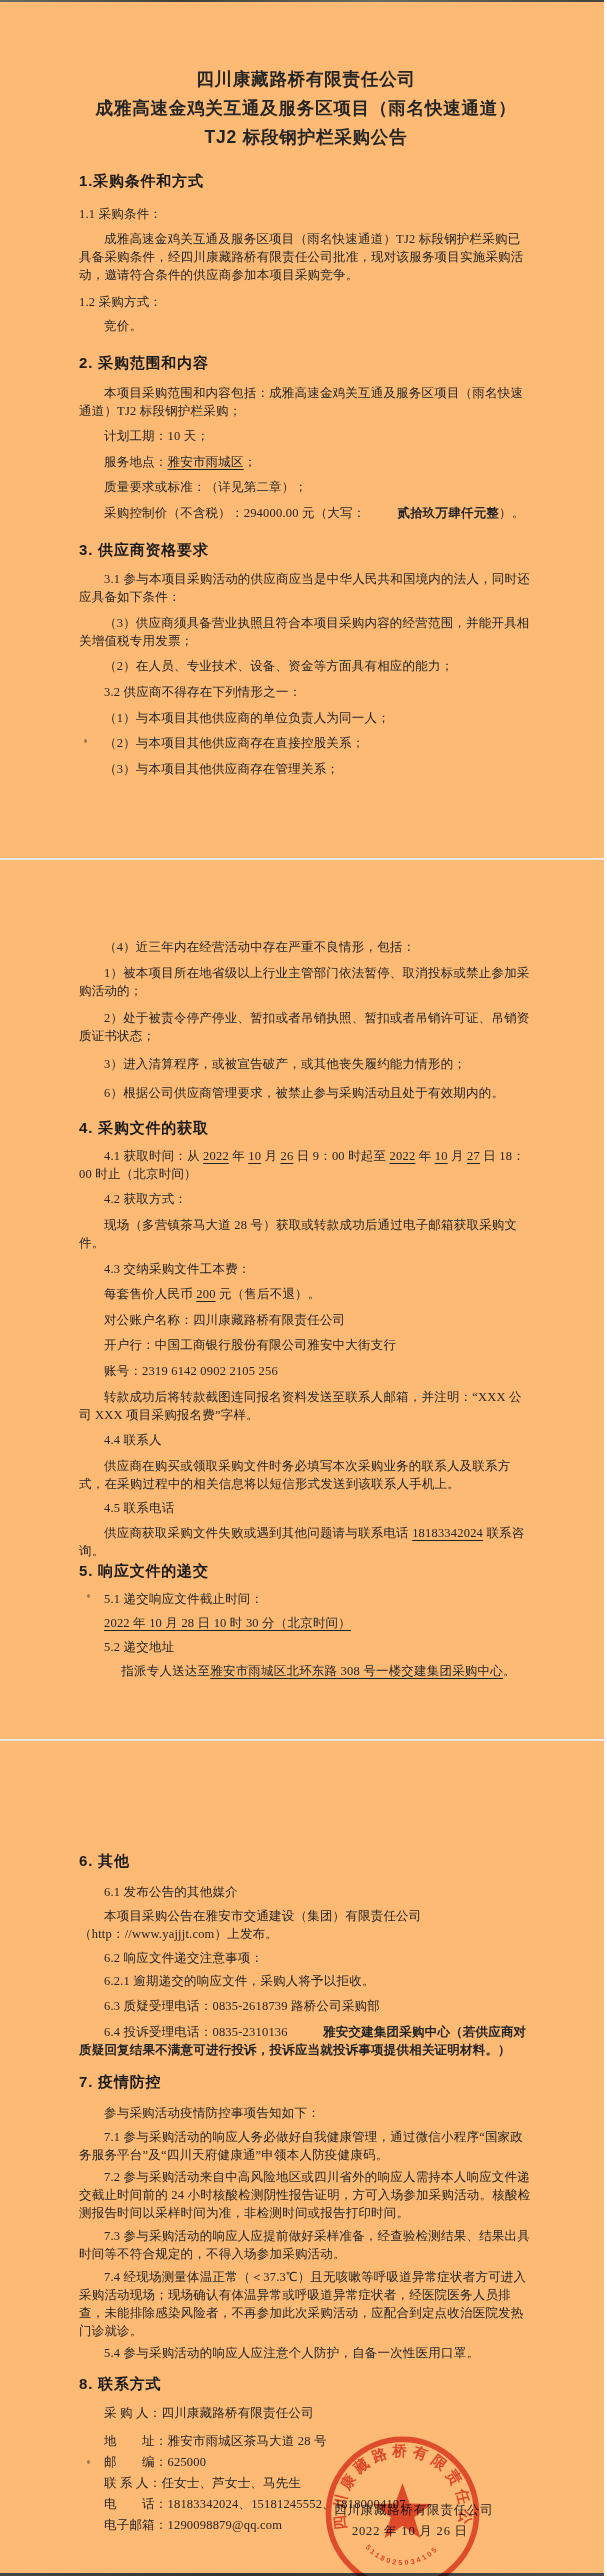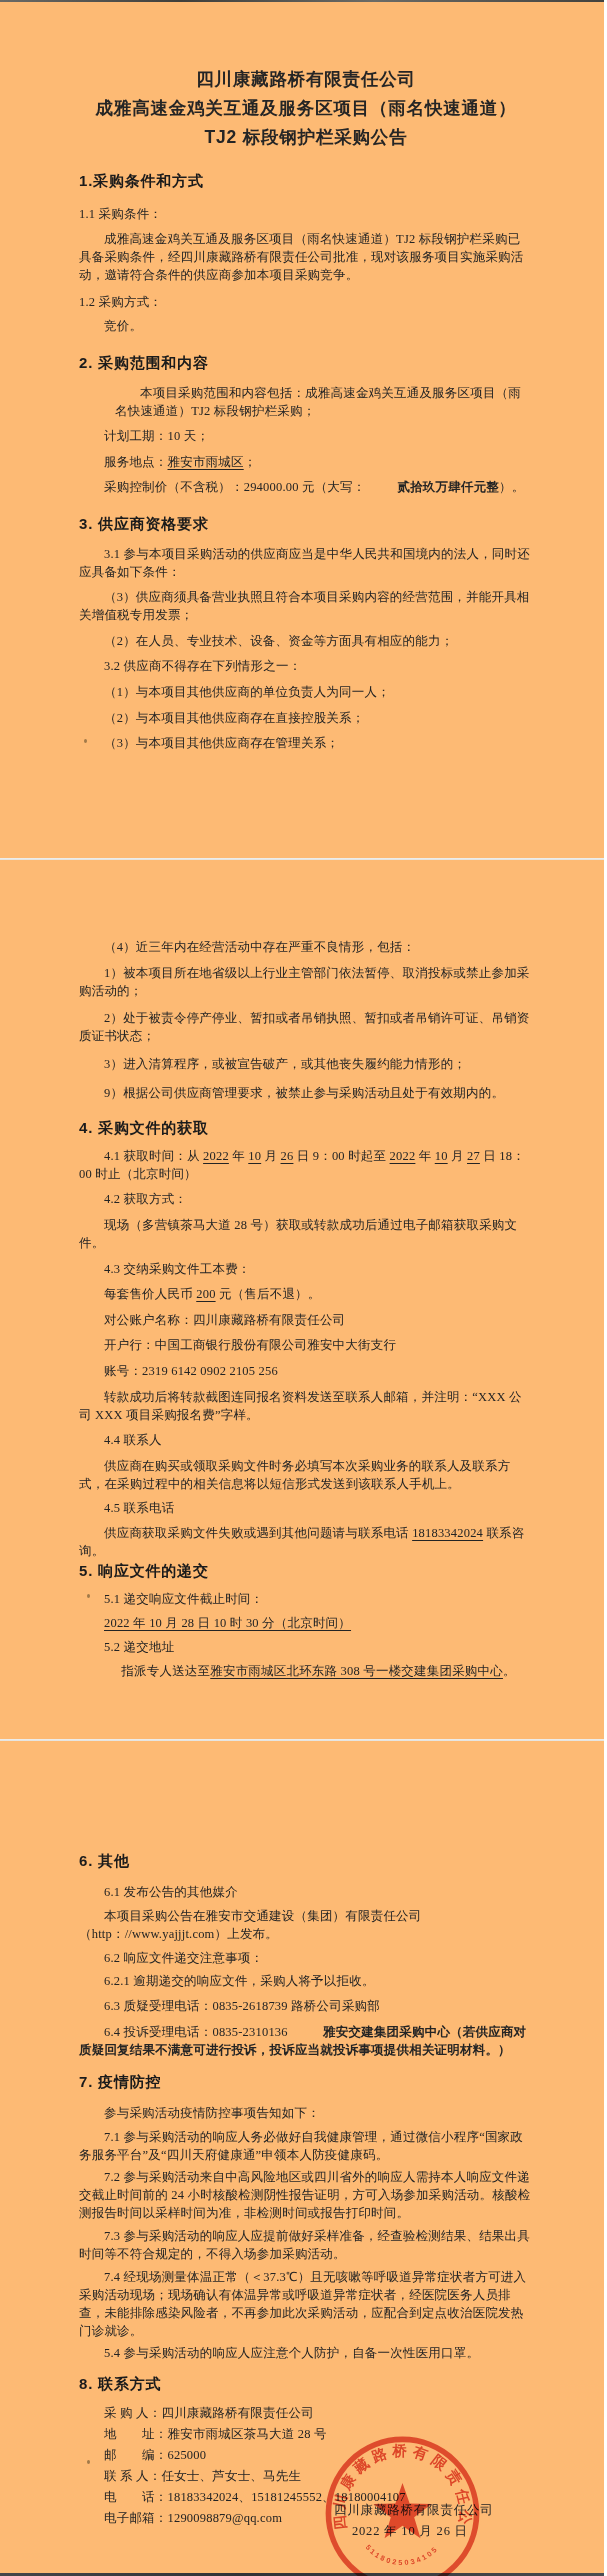"本项目采购范围和内容包括：成雅高速金鸡关互通及服务区项目（雨名快速通道）TJ2" p.p { margin-left: 36px -> none }
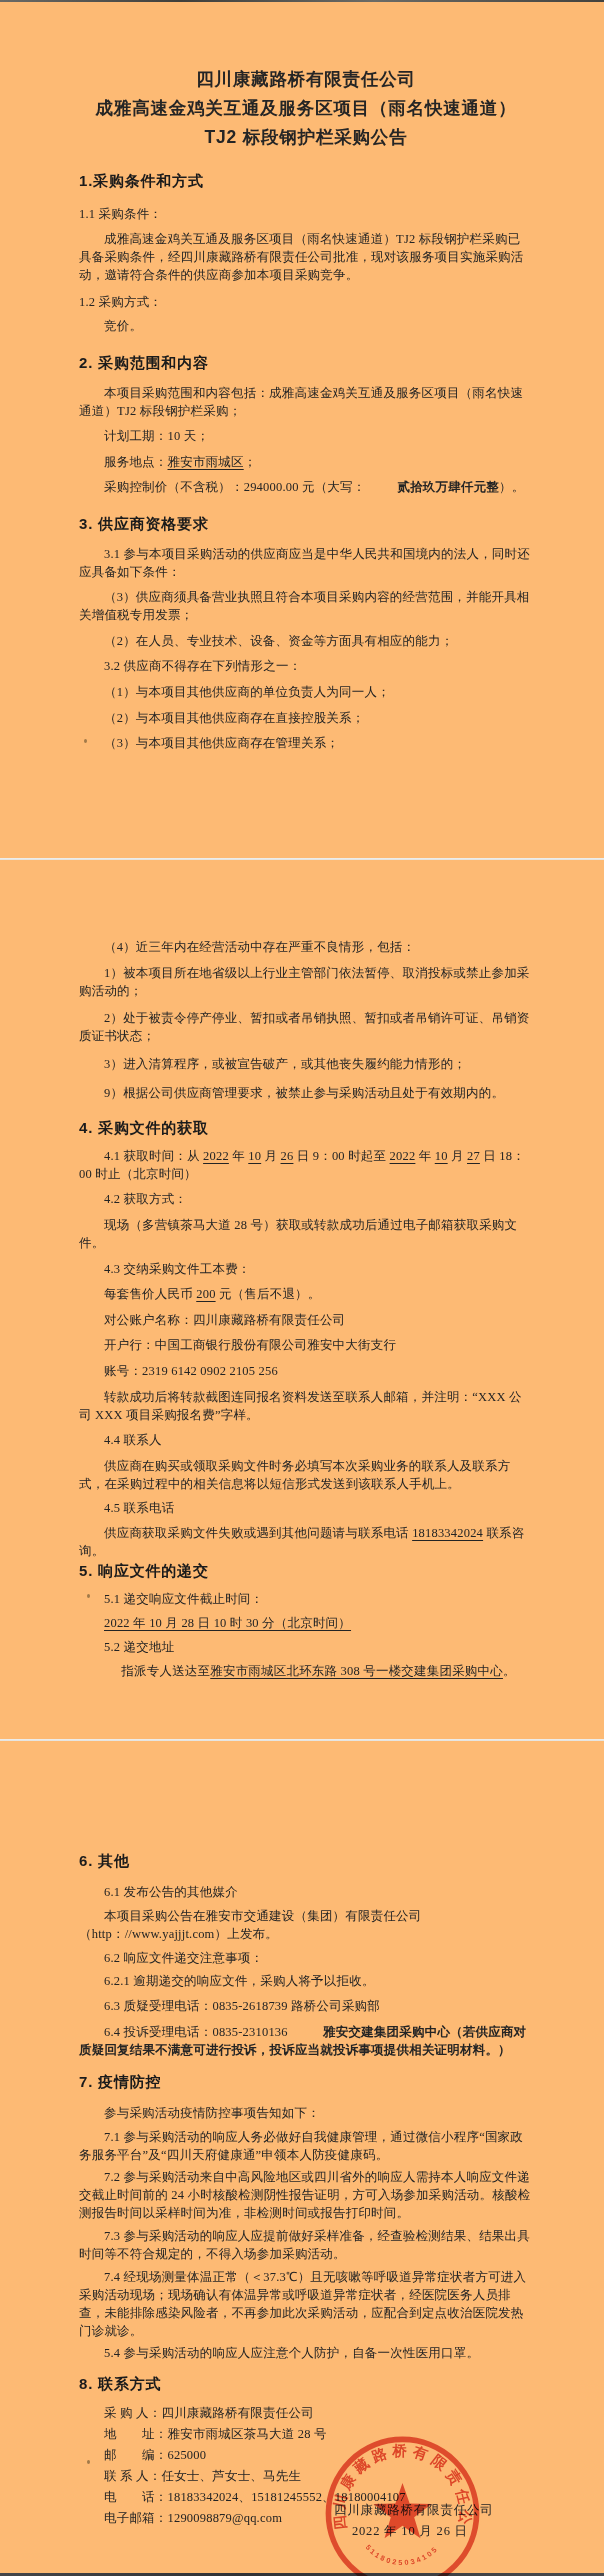"质量要求或标准：（详见第二章）；" p.p { html: none -> <p>质量要求或标准：（详见第二章）；</p> }
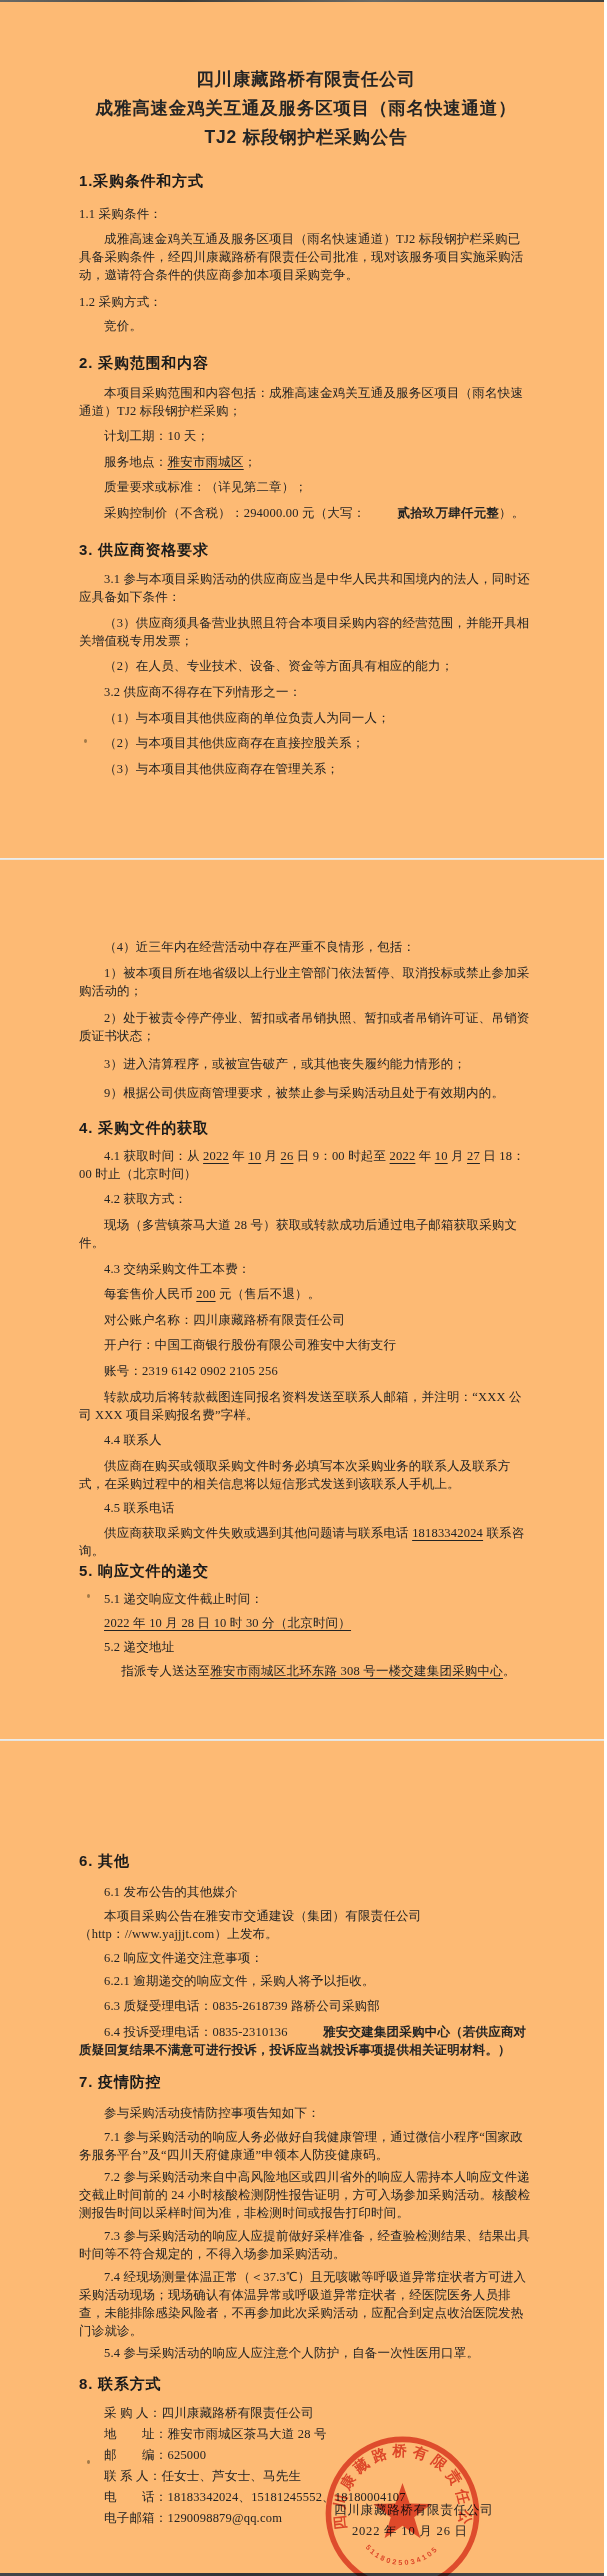"9）根据公司供应商管理要求，被禁止参与采购活动且处于有效期内的。" p.p { text: 9 -> 6 }
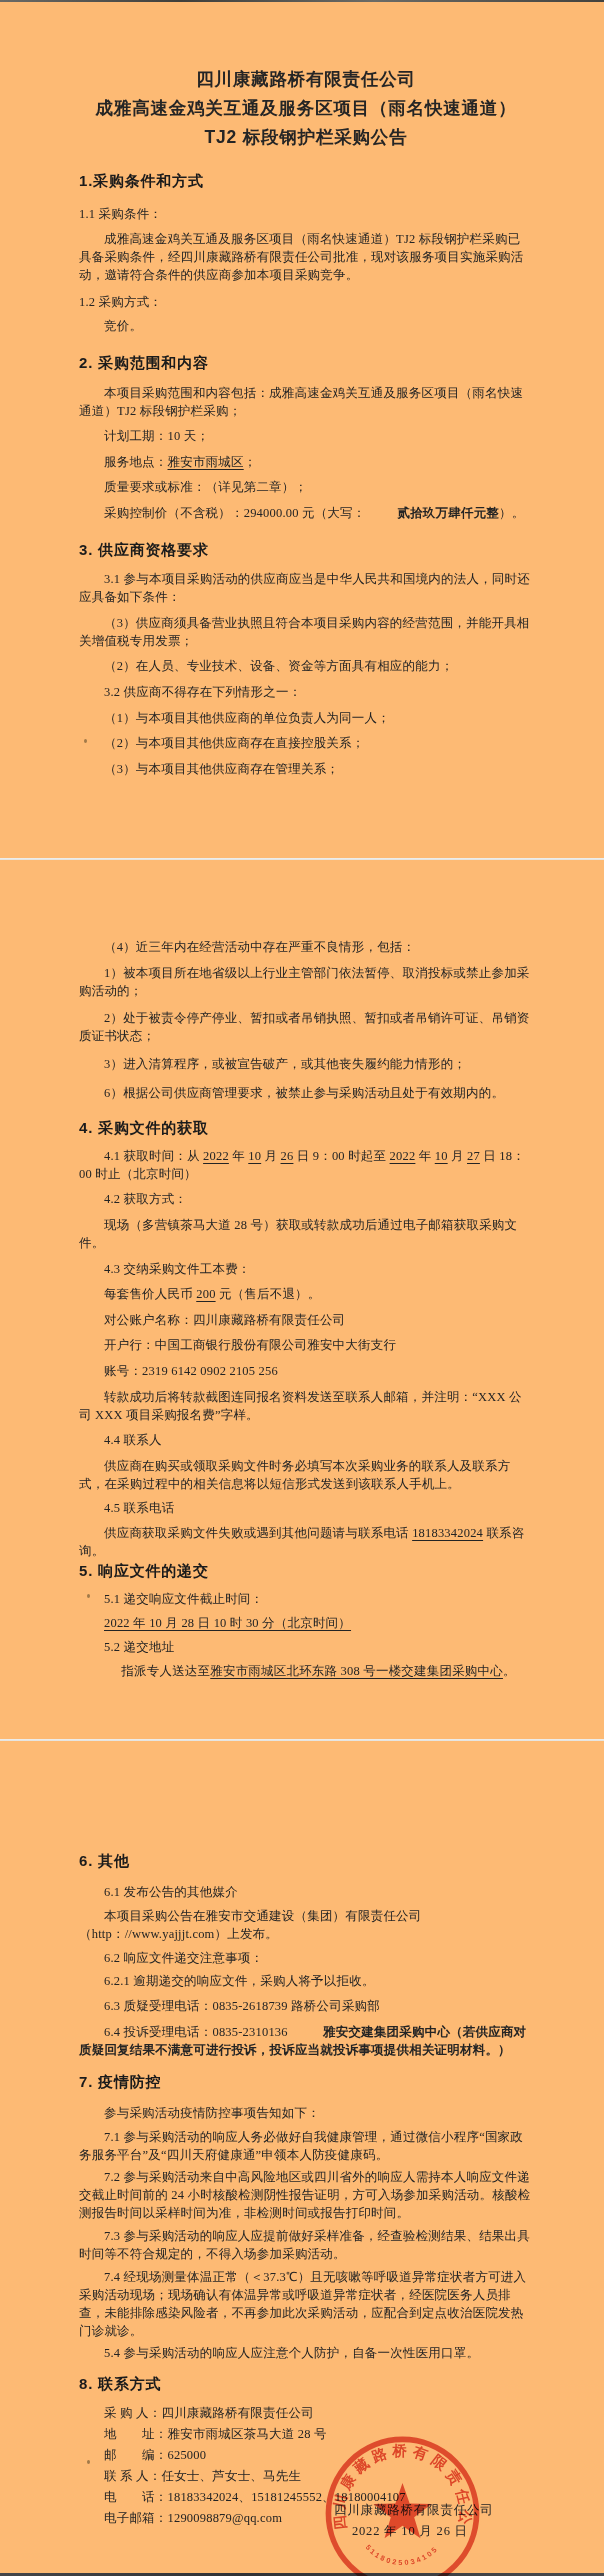"采 购 人：四川康藏路桥有限责任公司" p.p { margin-bottom: 3px -> 10px }
